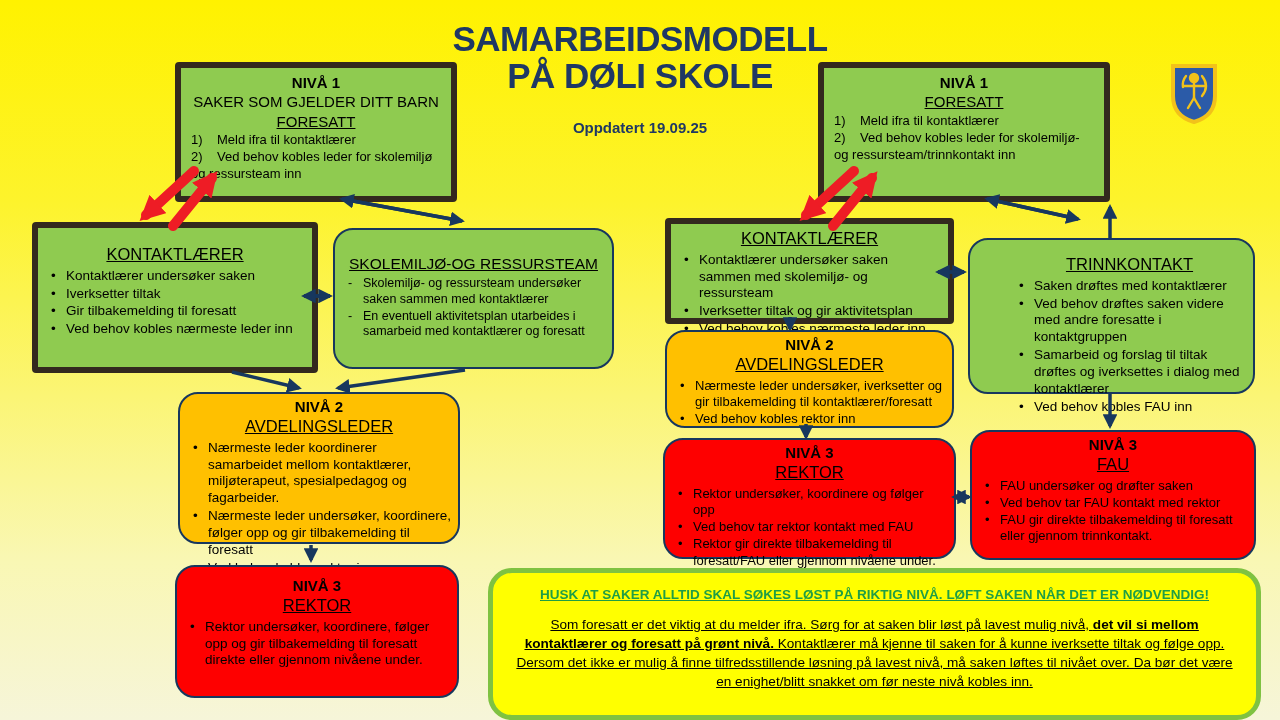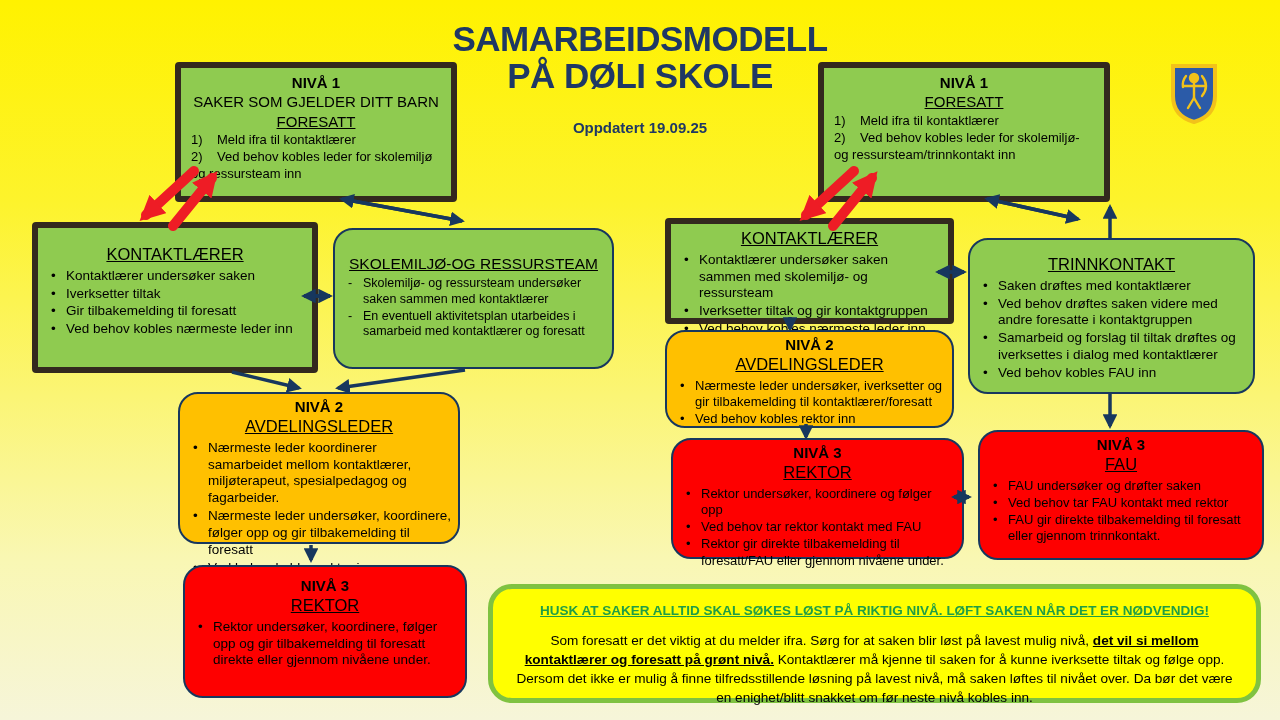"TRINNKONTAKT" .pt14 { padding-left: none -> 36px }
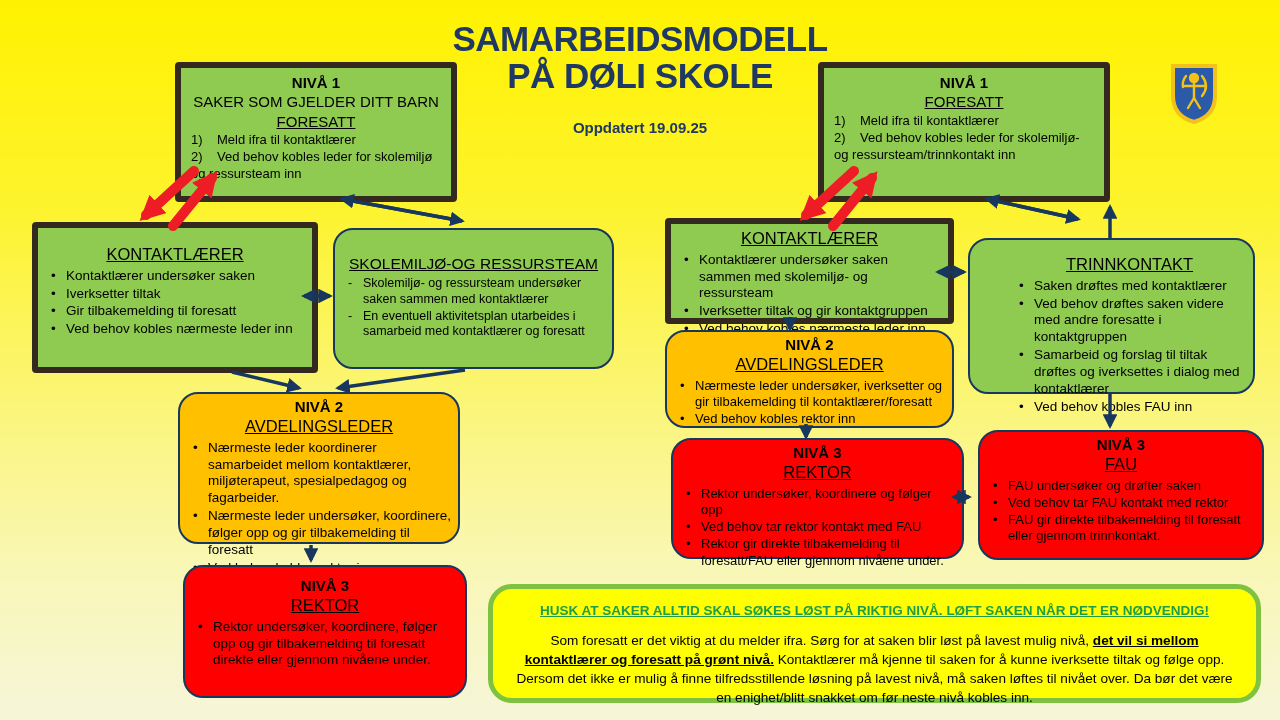"Iverksetter tiltak og gir kontaktgruppen" li { text: kontaktgruppen -> aktivitetsplan }
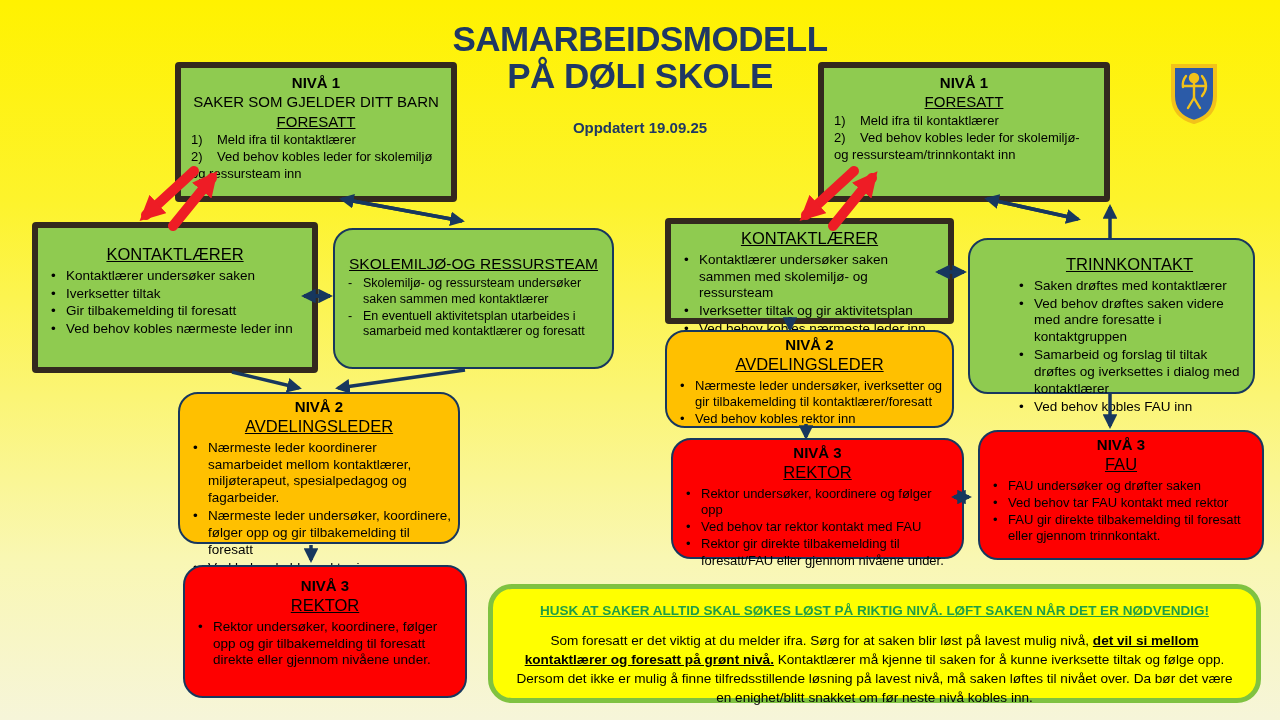"NIVÅ 3" .red { margin-left: 8px -> none }
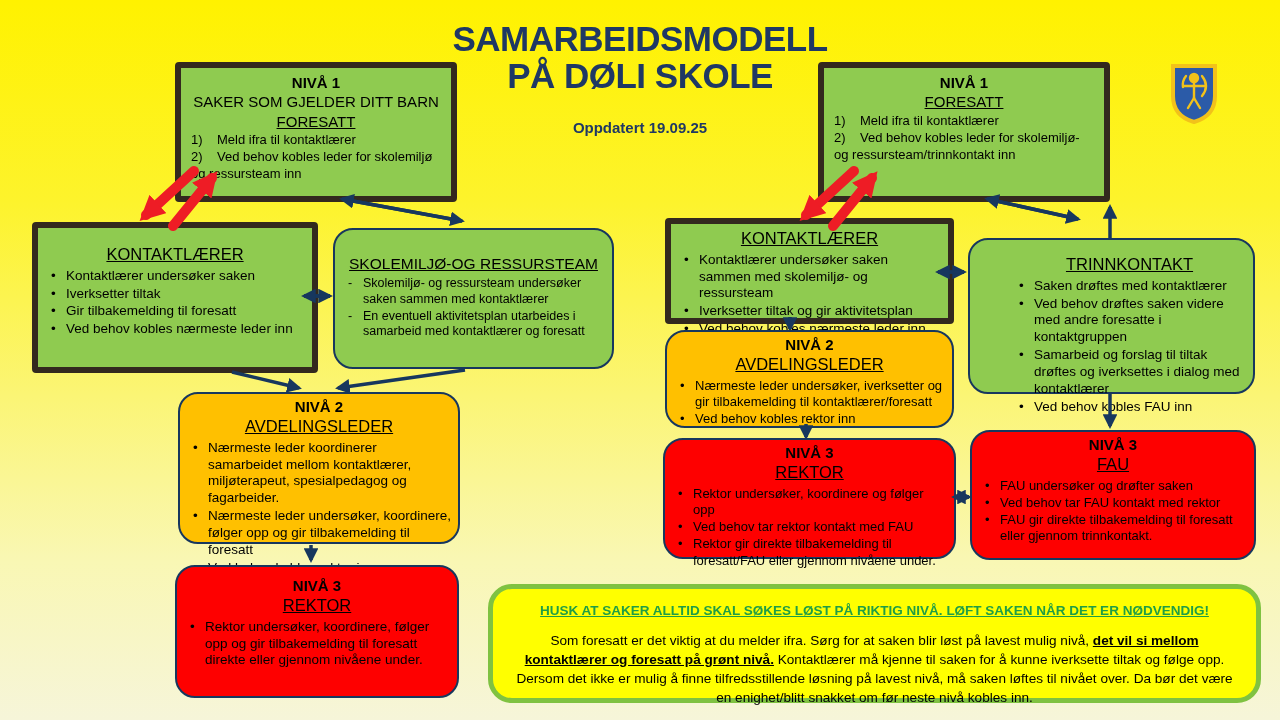"HUSK AT SAKER ALLTID SKAL" div.box { height: 119px -> 152px; text-decoration: none -> underline; top: 584px -> 568px }
